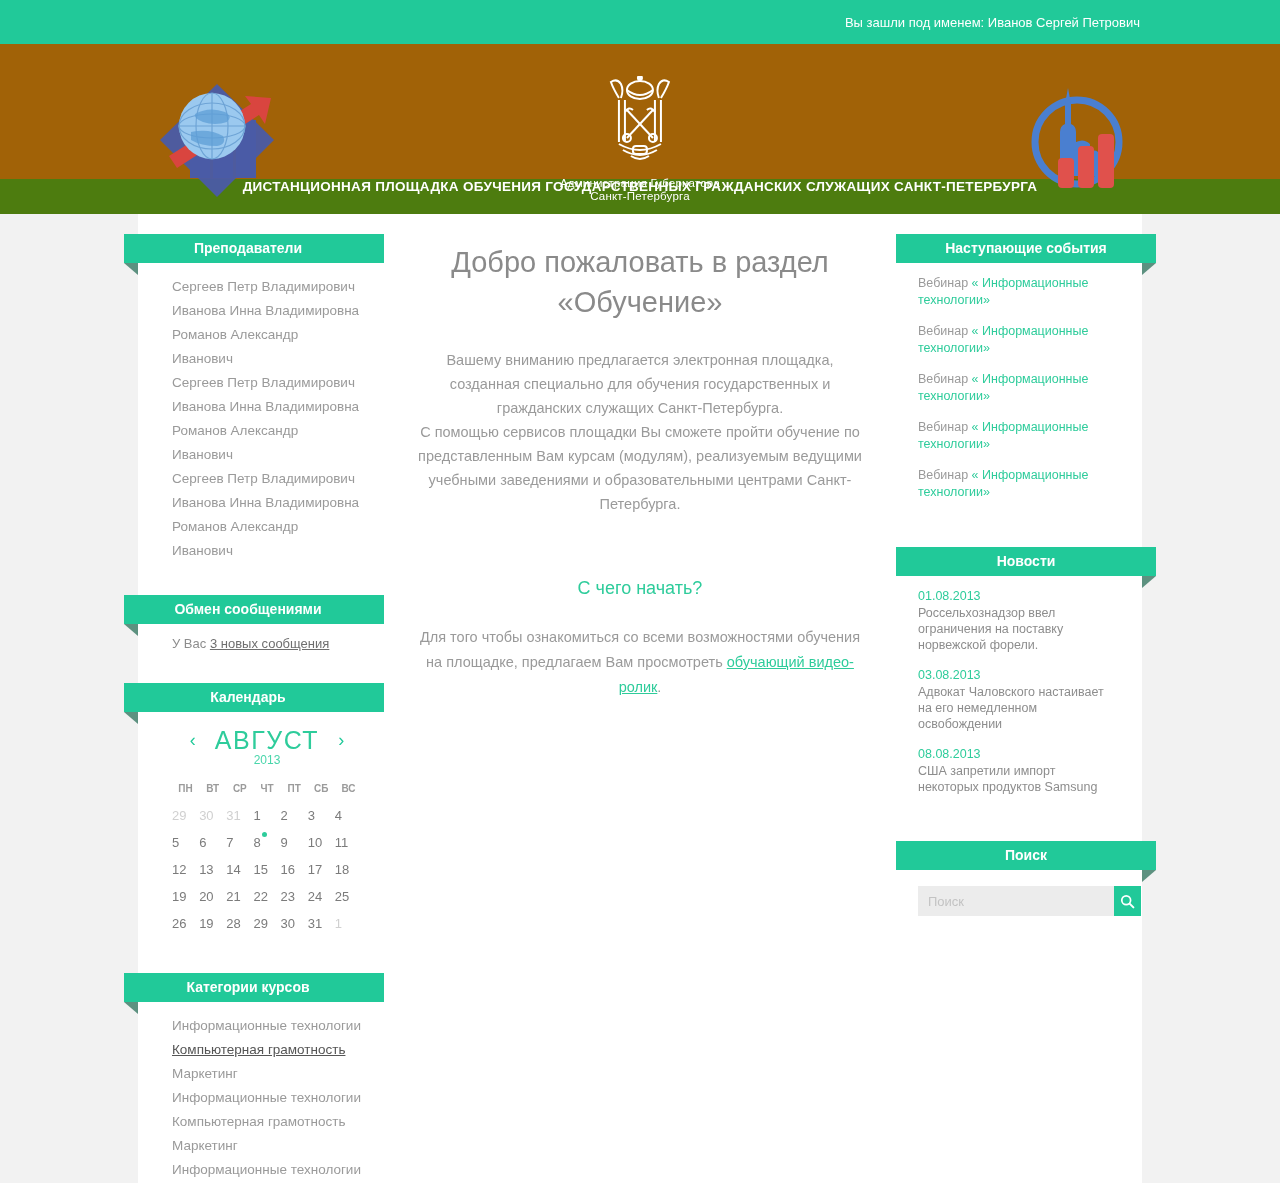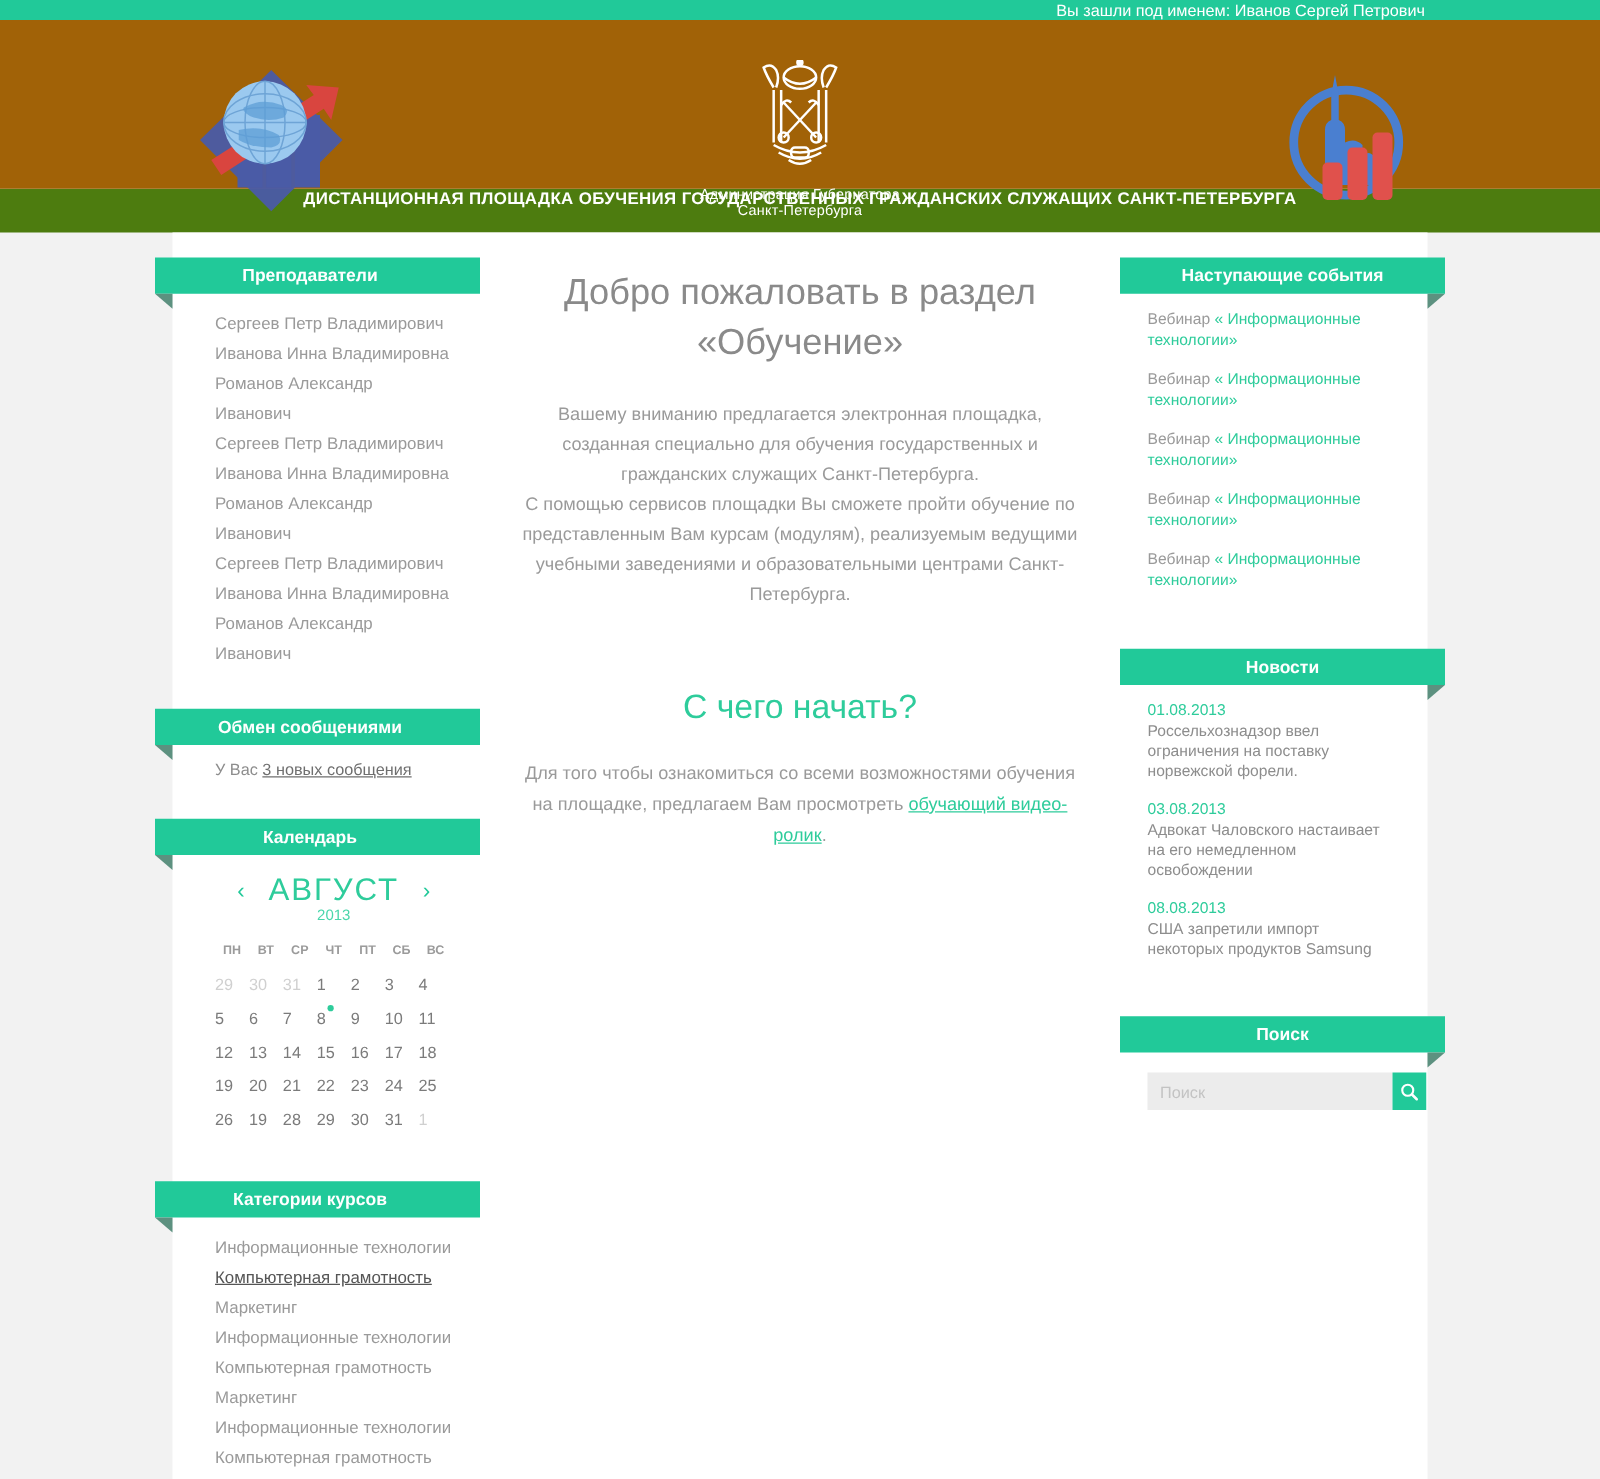"Вы зашли под именем: Иванов" .topbar { height: 16px -> 44px }
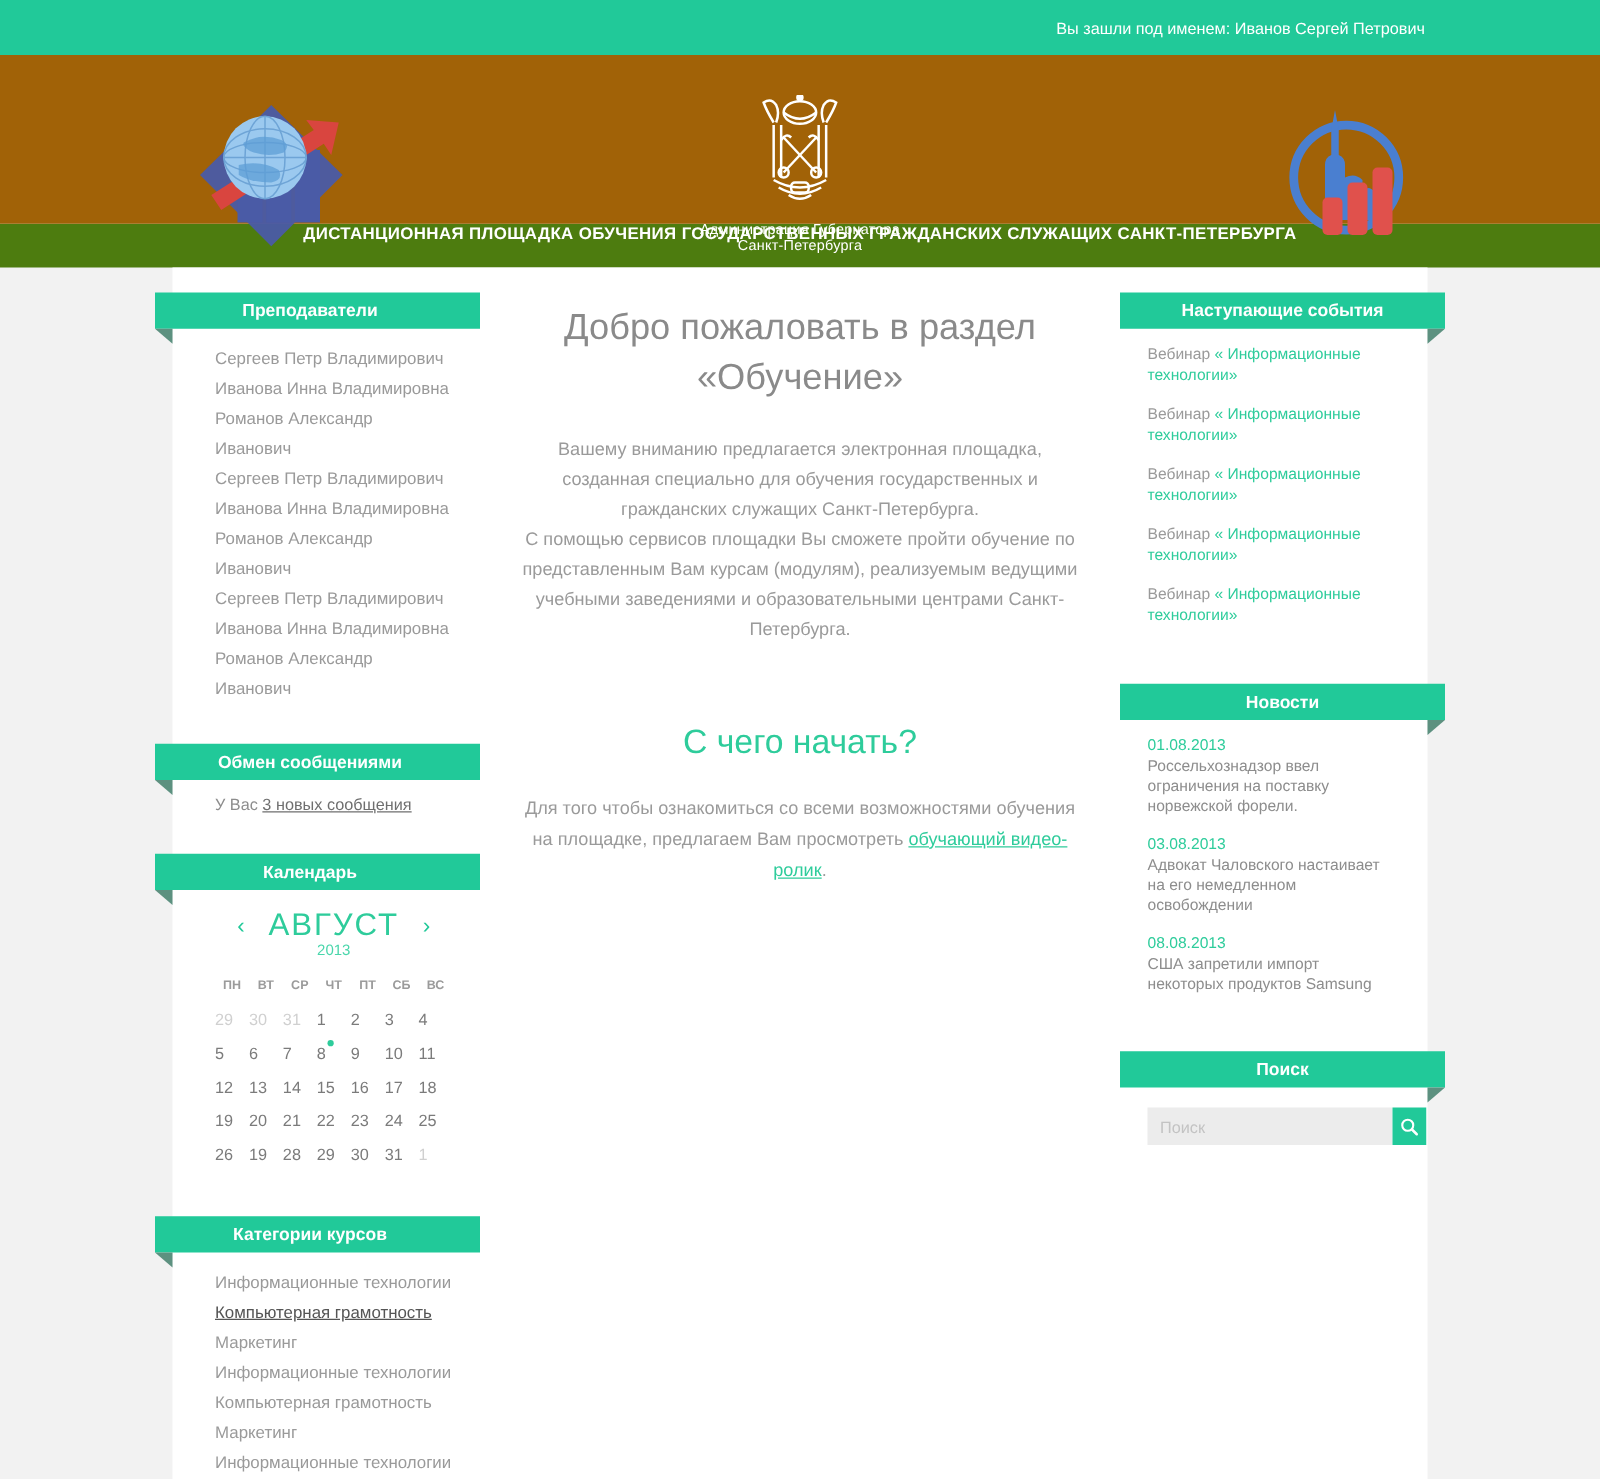"С чего начать?" .start-title { font-size: 27px -> 18px }
